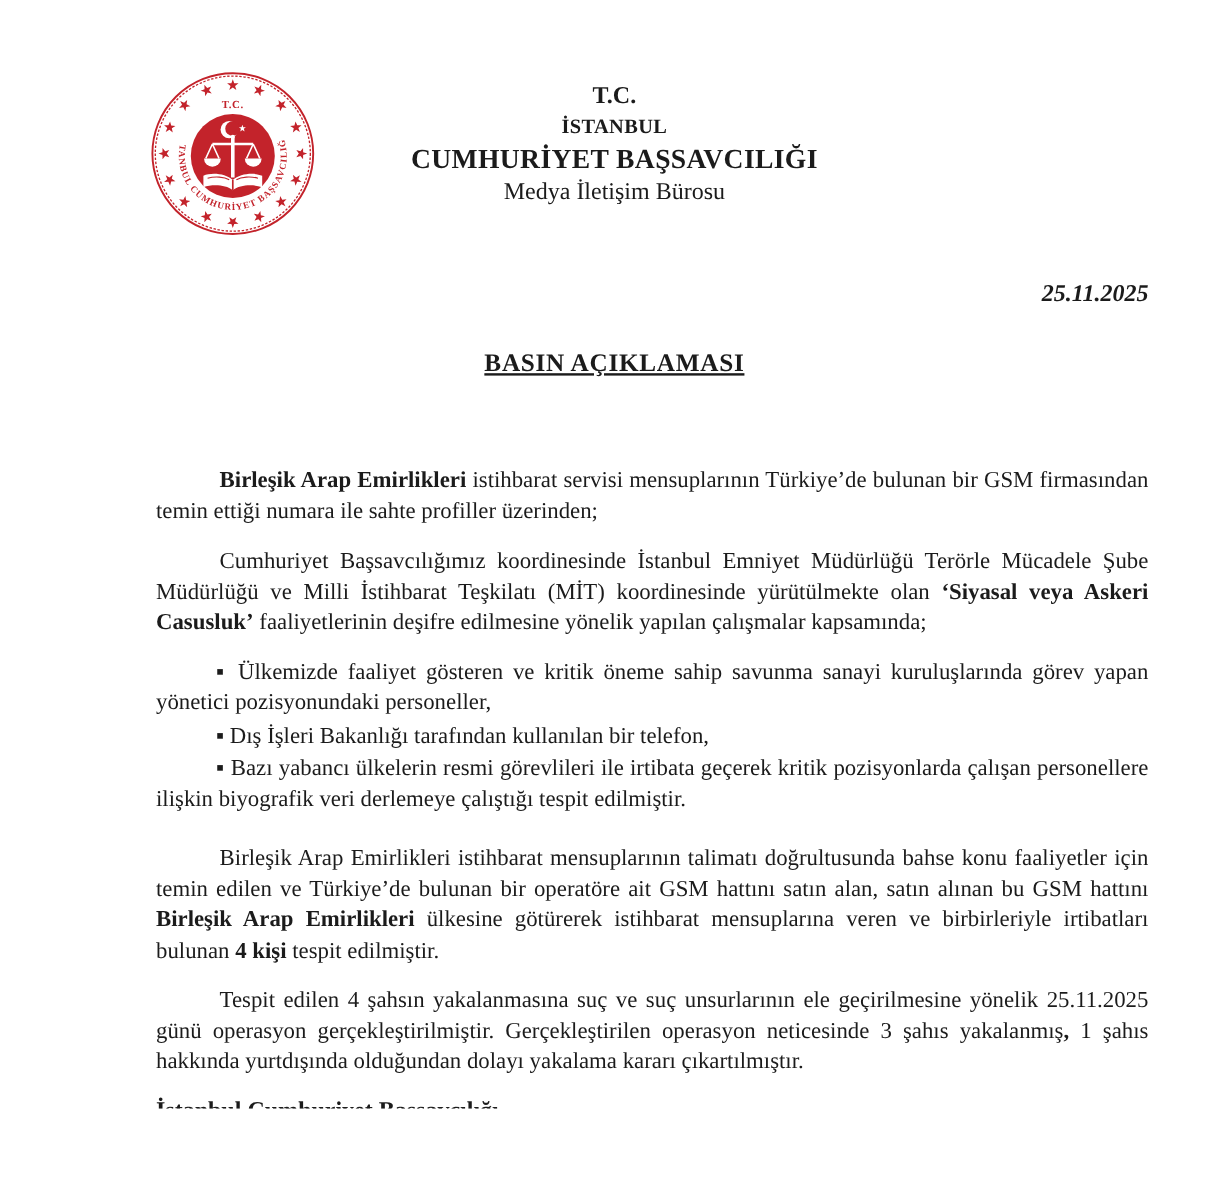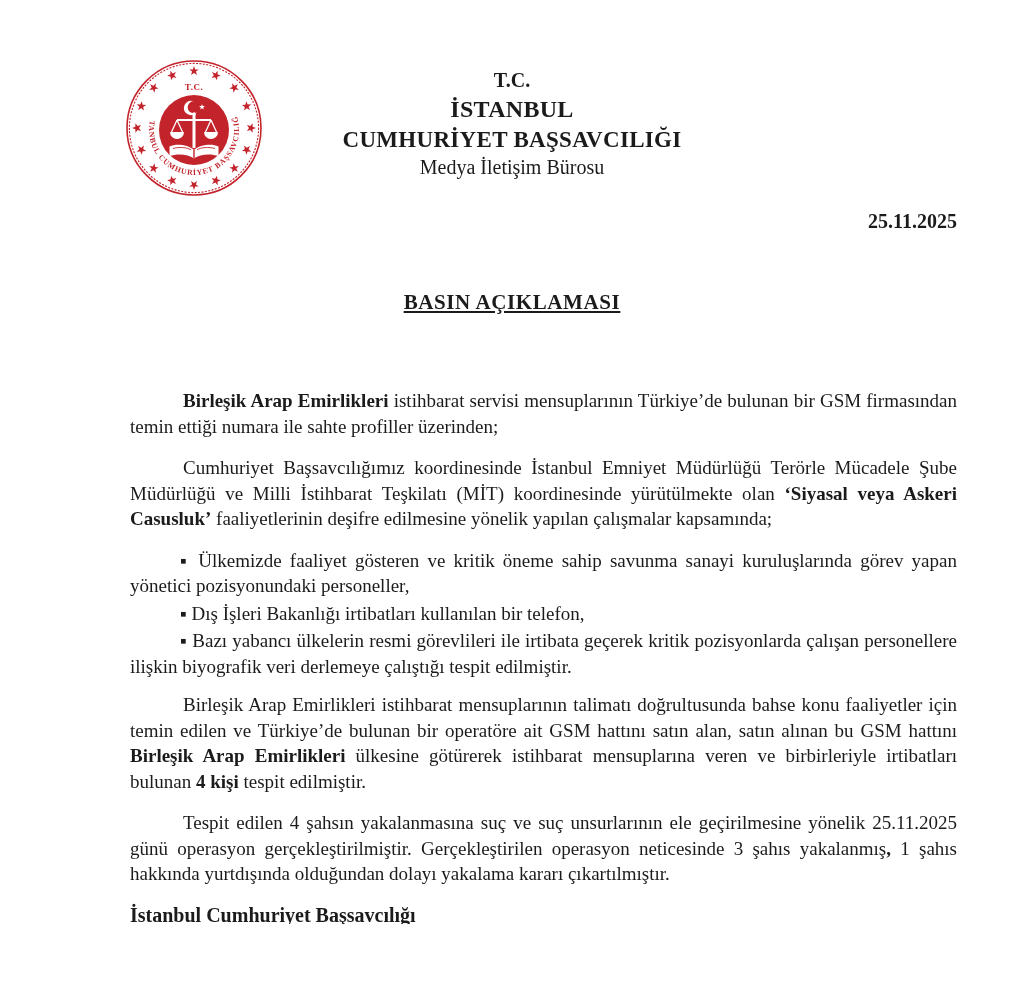"İSTANBUL" .header-line2 { font-size: 24px -> 17px }
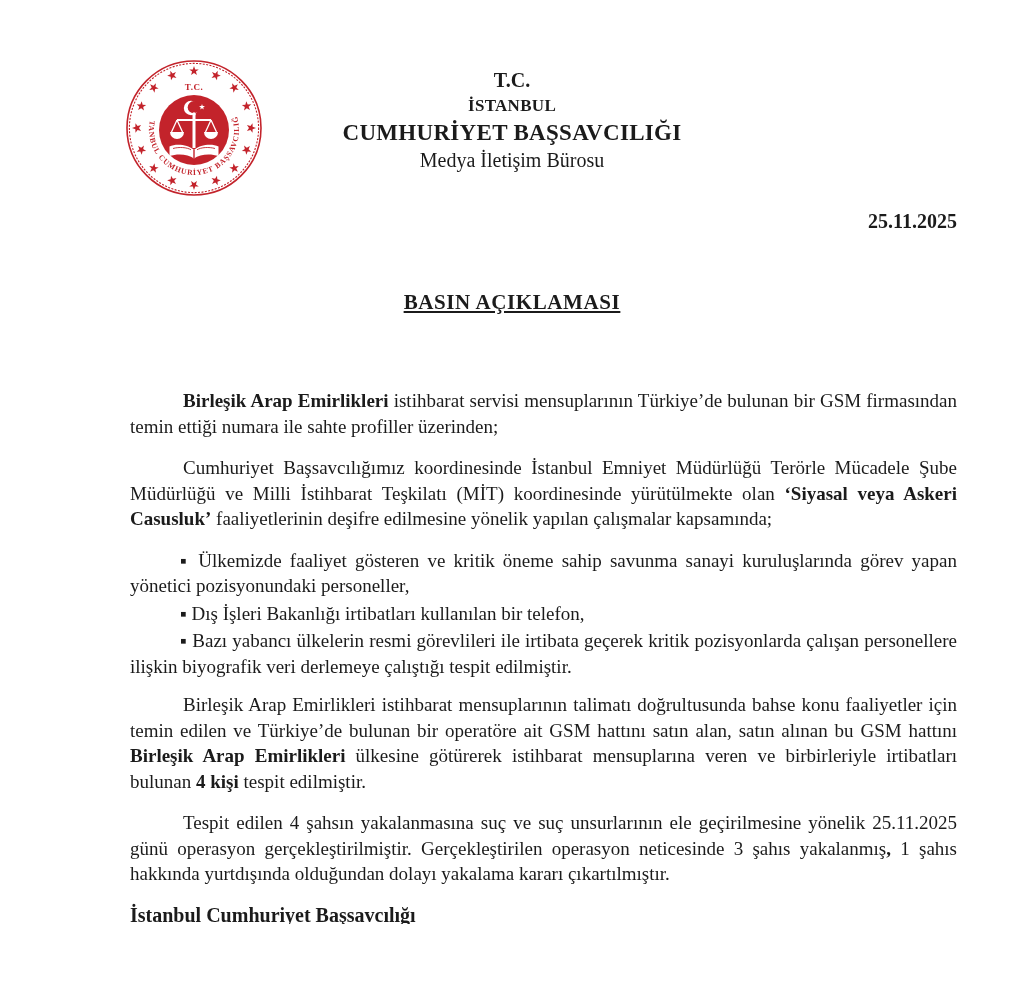"25.11.2025" .date-row { font-style: none -> italic; top: 210px -> 234px }
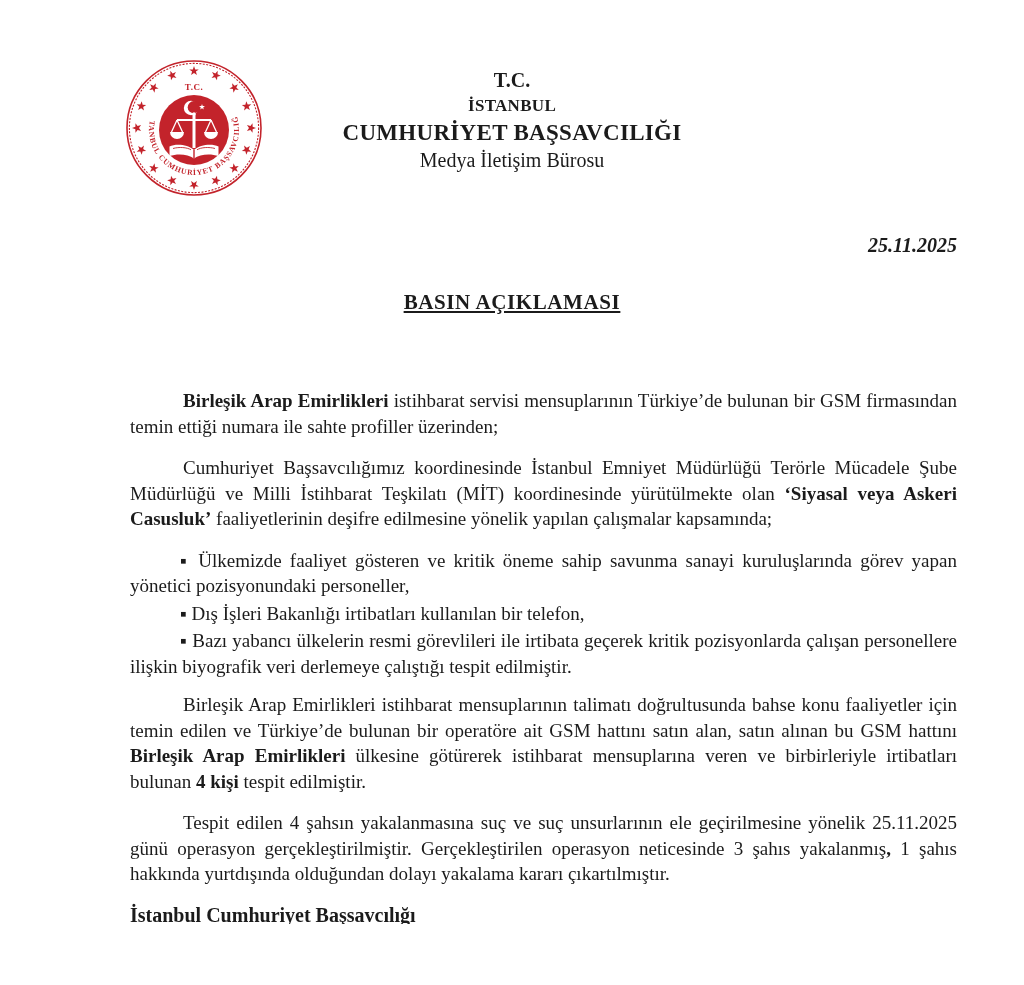"▪ Dış İşleri Bakanlığı irtibatları" span { text: irtibatları -> tarafından }
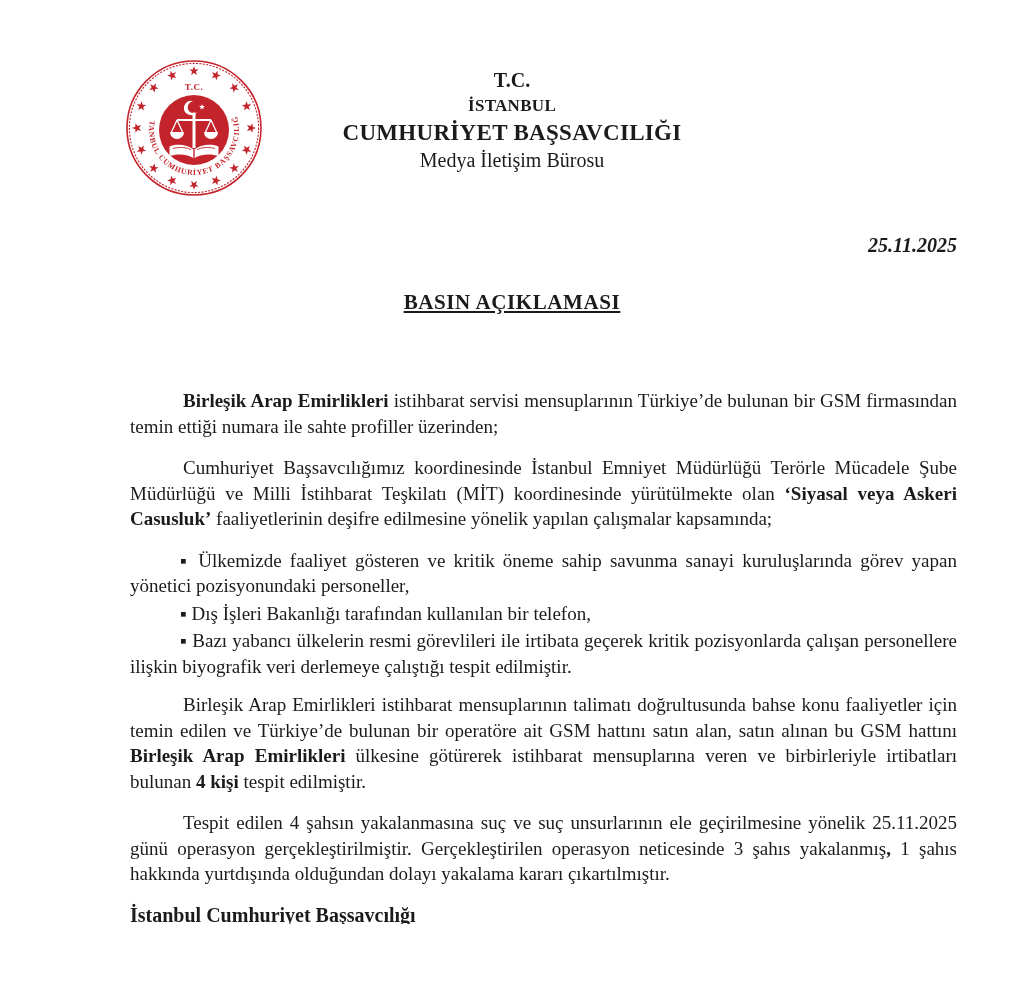"▪ Bazı yabancı ülkelerin resmi" .content .bullet-last { margin-bottom: 13px -> 24px }
